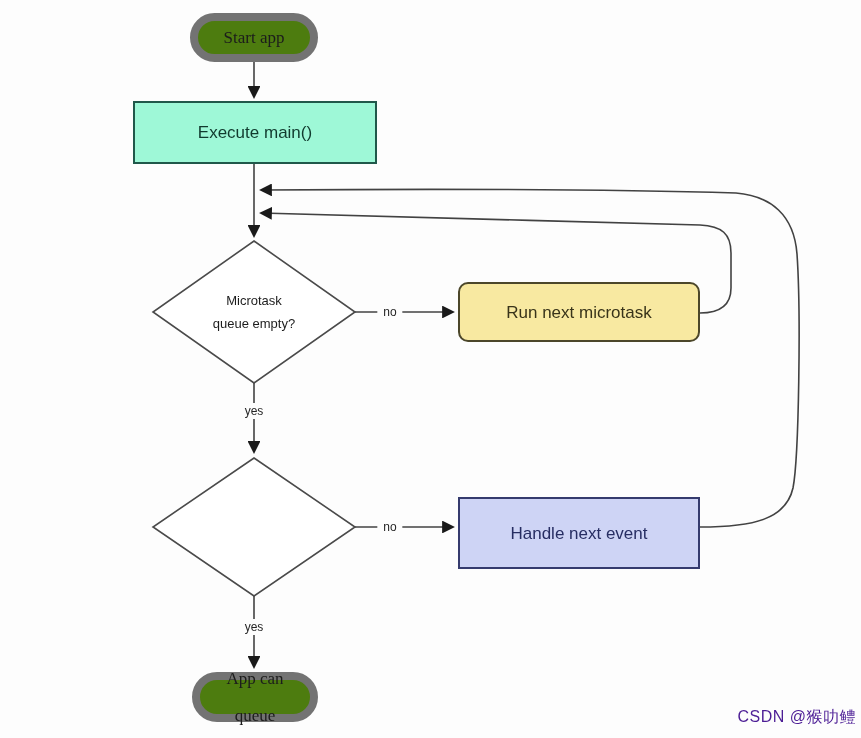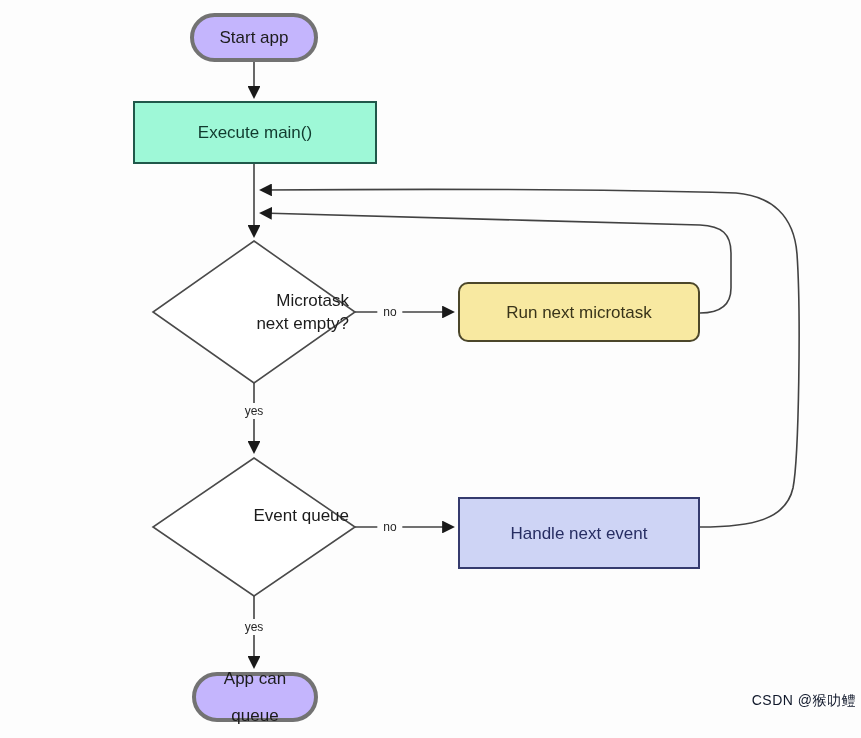"Start app" .terminal { background: #c4b5fd -> #4d7c0f; border: 4px solid #737373 -> 8px solid #737373; font-family: none -> Liberation Serif, serif }
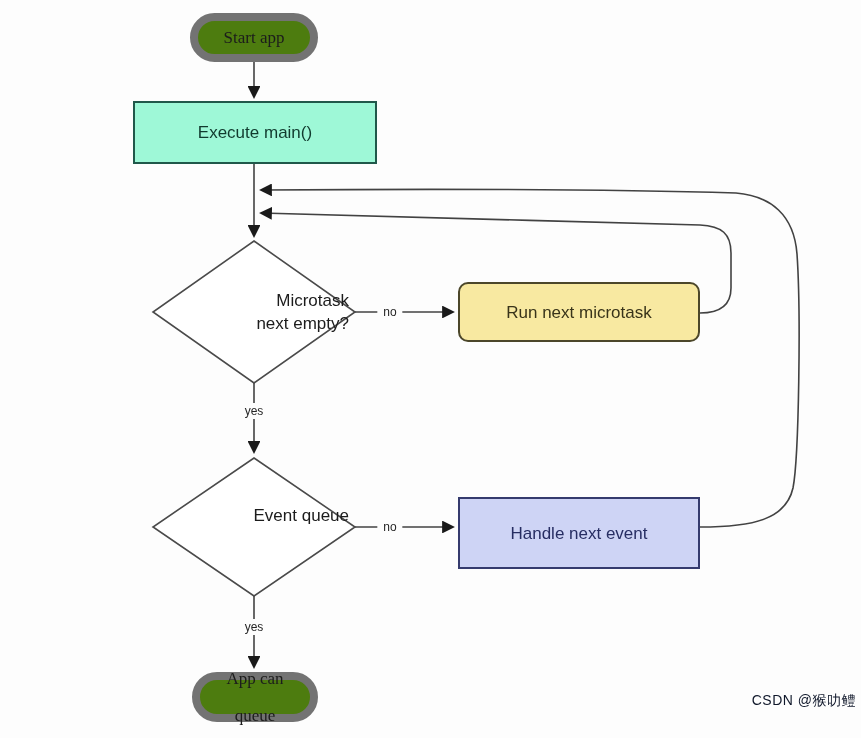"Microtask" .decision-label { font-size: 17px -> 13px; text-align: right -> center }
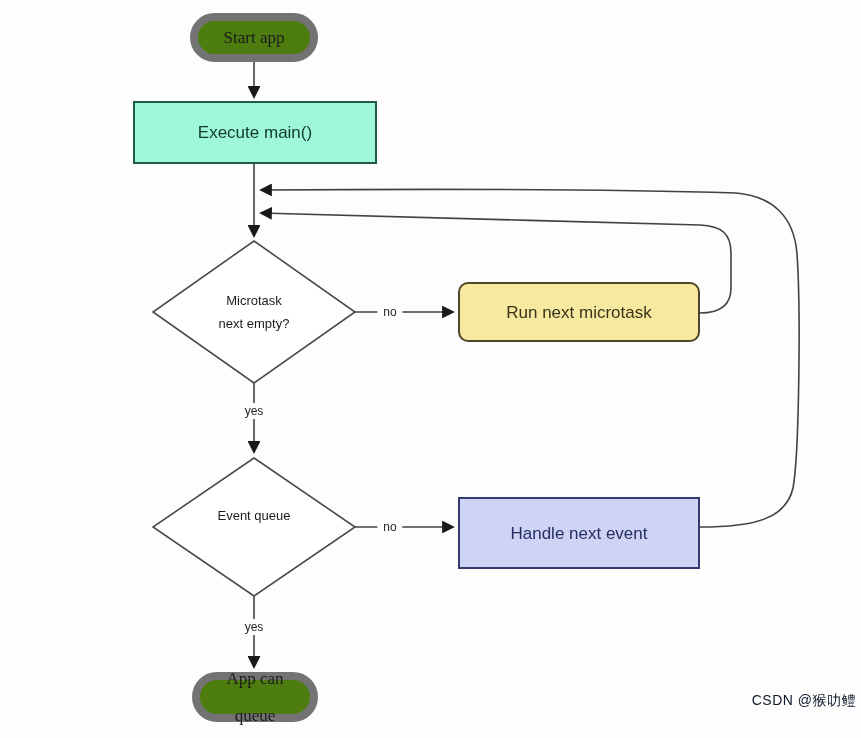"next empty?" div { text: next -> queue }
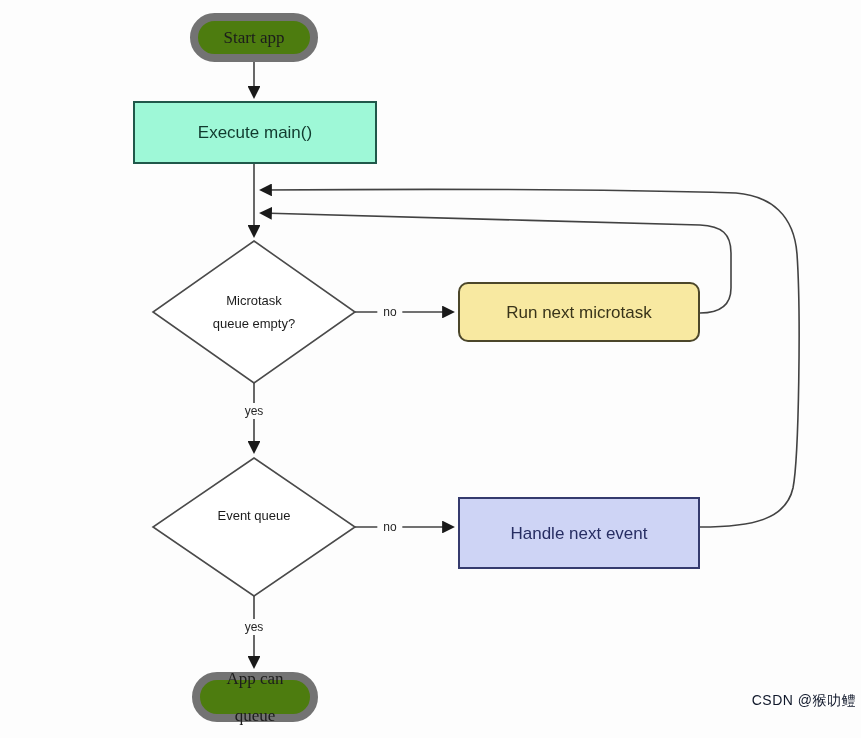"Event queue" div { html: <div>Event queue</div> -> none }
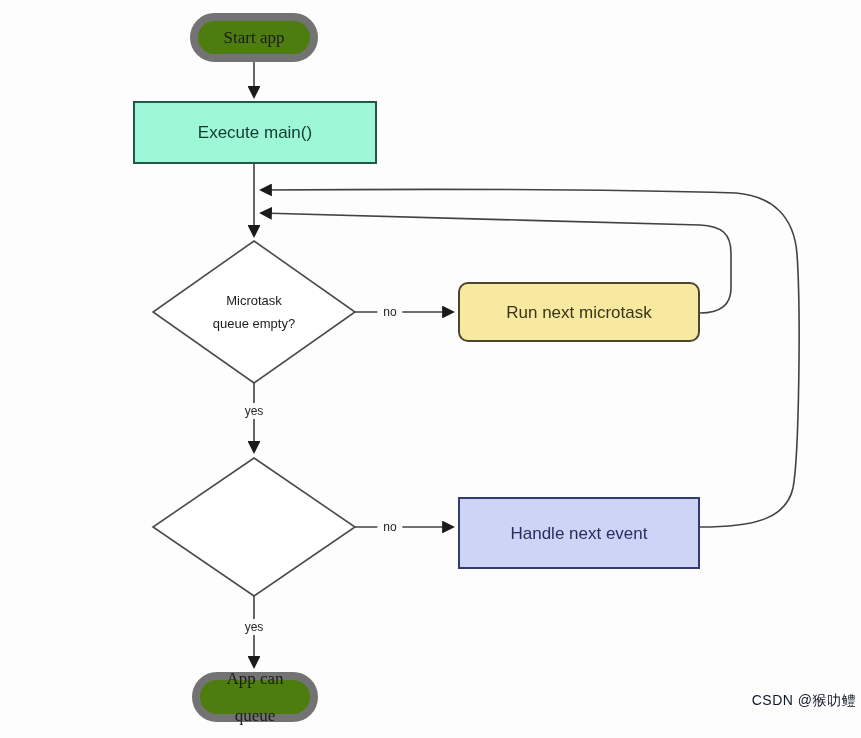"CSDN @猴叻鳢" .watermark { color: #0f172a -> #4c1d95; font-size: 14px -> 16px; top: 692px -> 707px }
